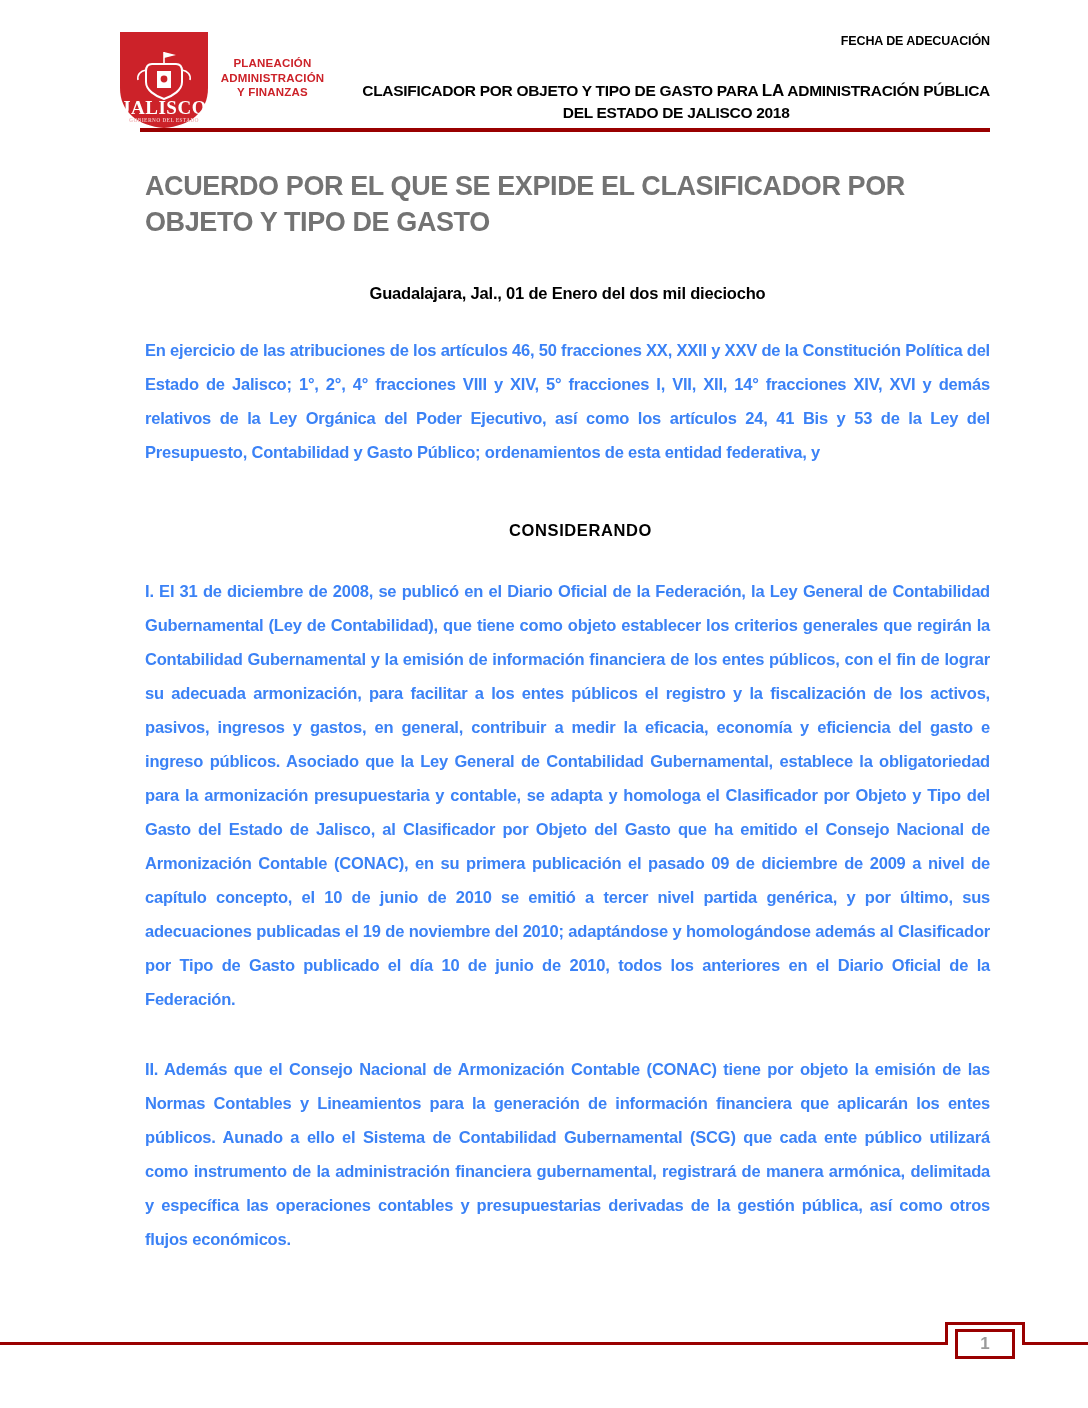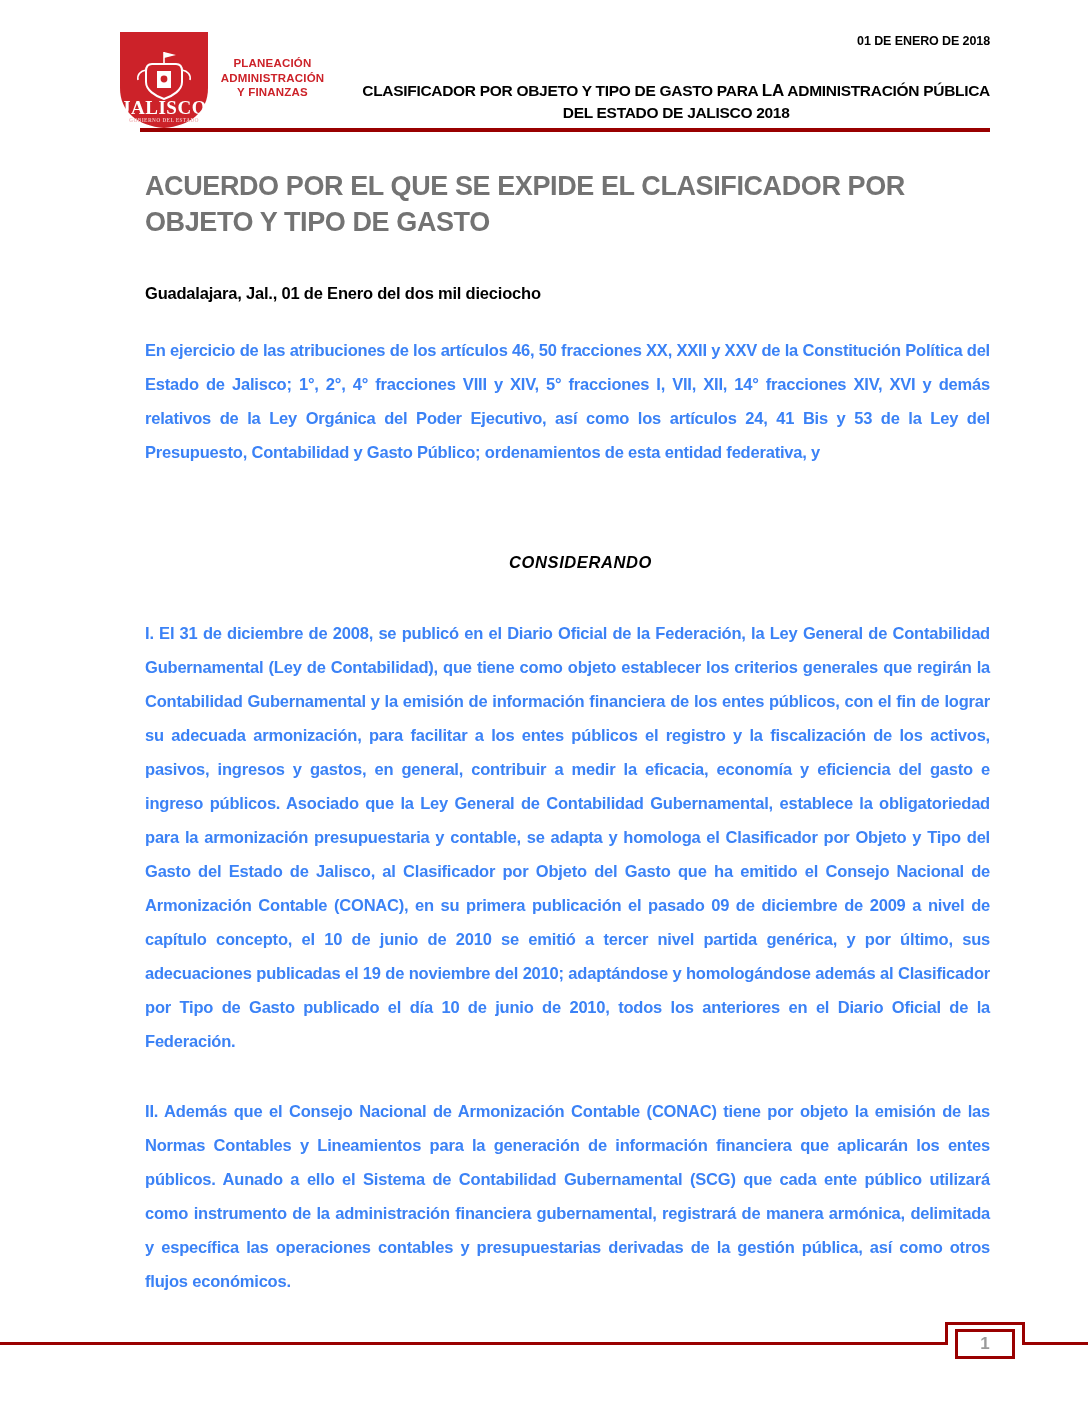"FECHA DE ADECUACIÓN" div.fecha-line { html: none -> <div>FECHA DE ADECUACIÓN</div> }
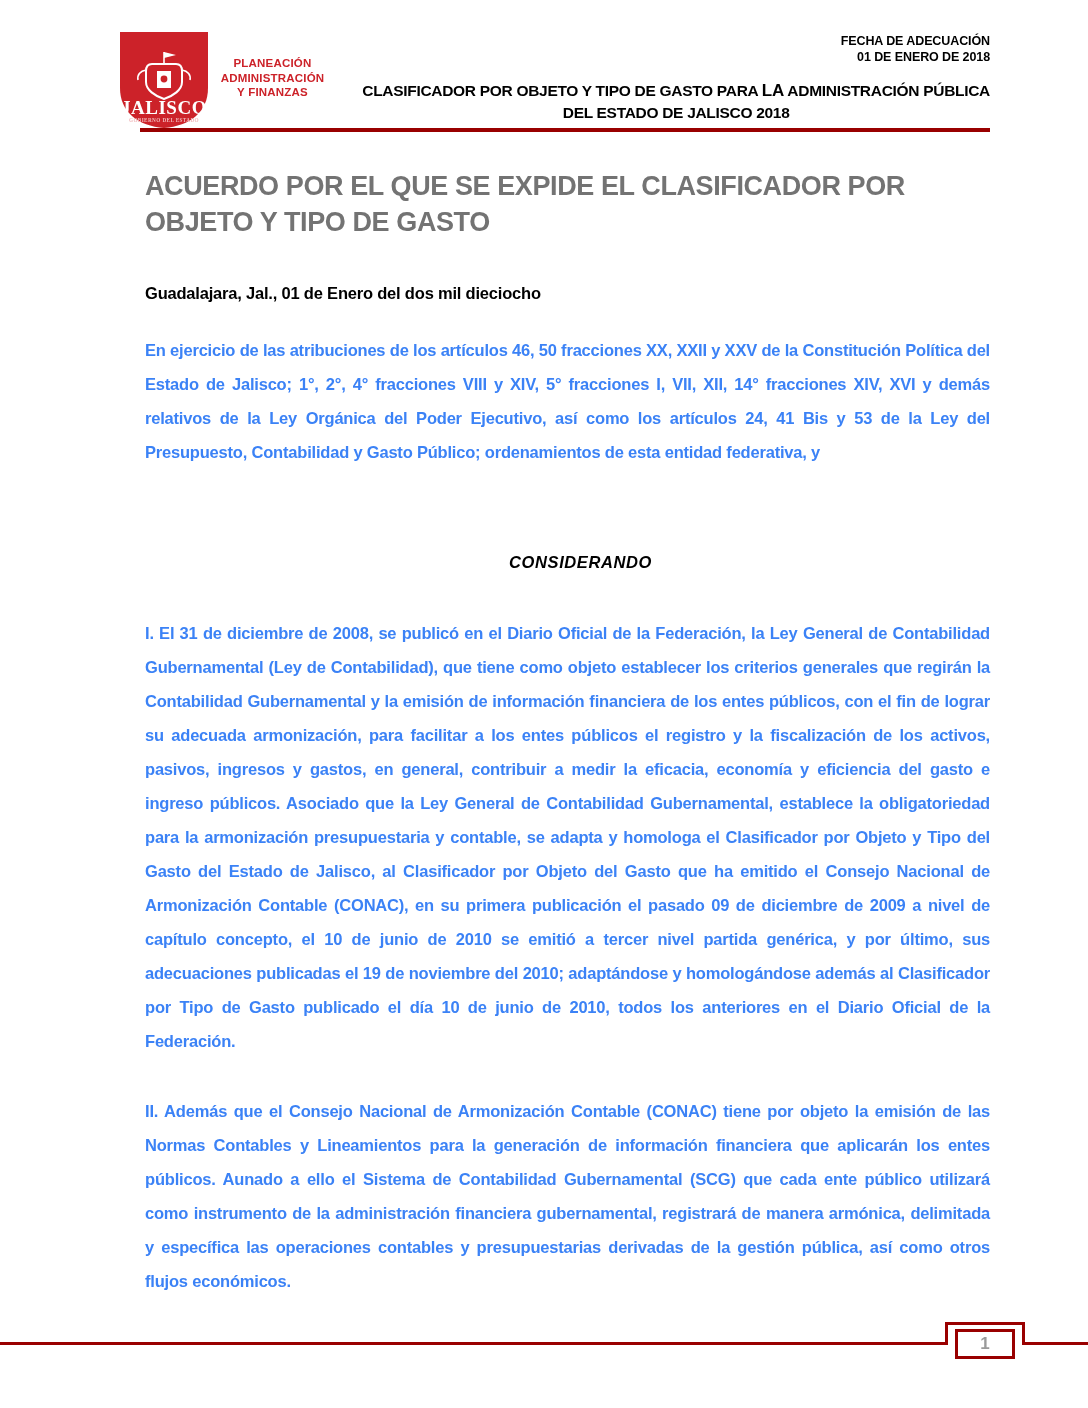"01 DE ENERO DE 2018" div.fecha-line { html: <div>01 DE ENERO DE 2018</div> -> none }
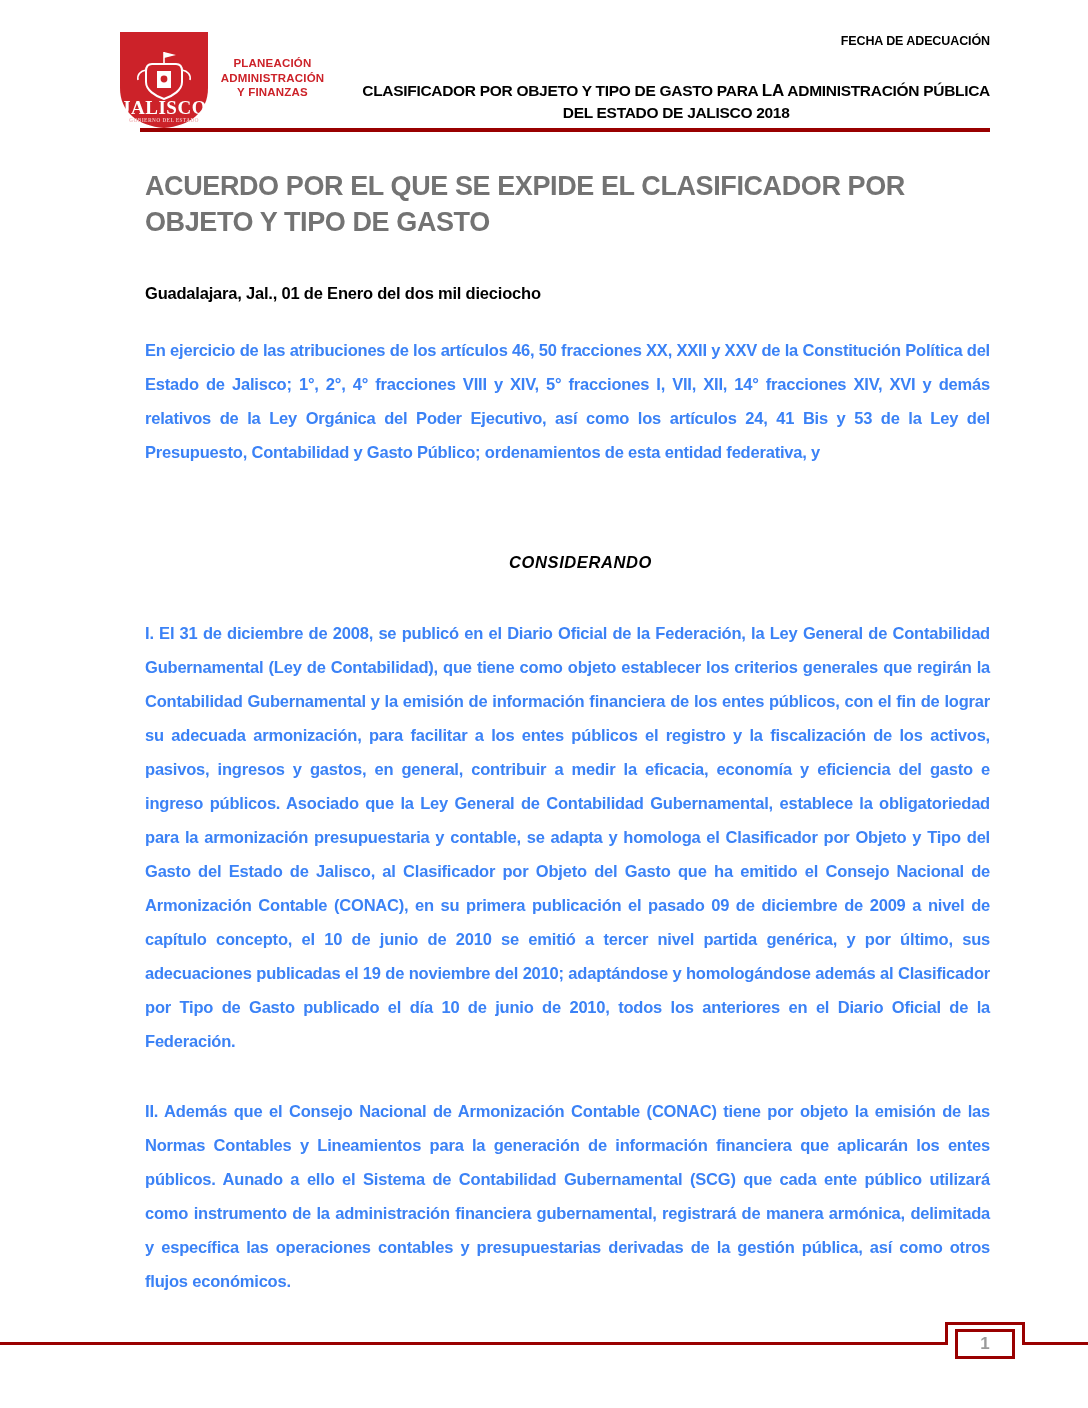"Guadalajara, Jal., 01 de Enero" .place-date { text-align: left -> center }
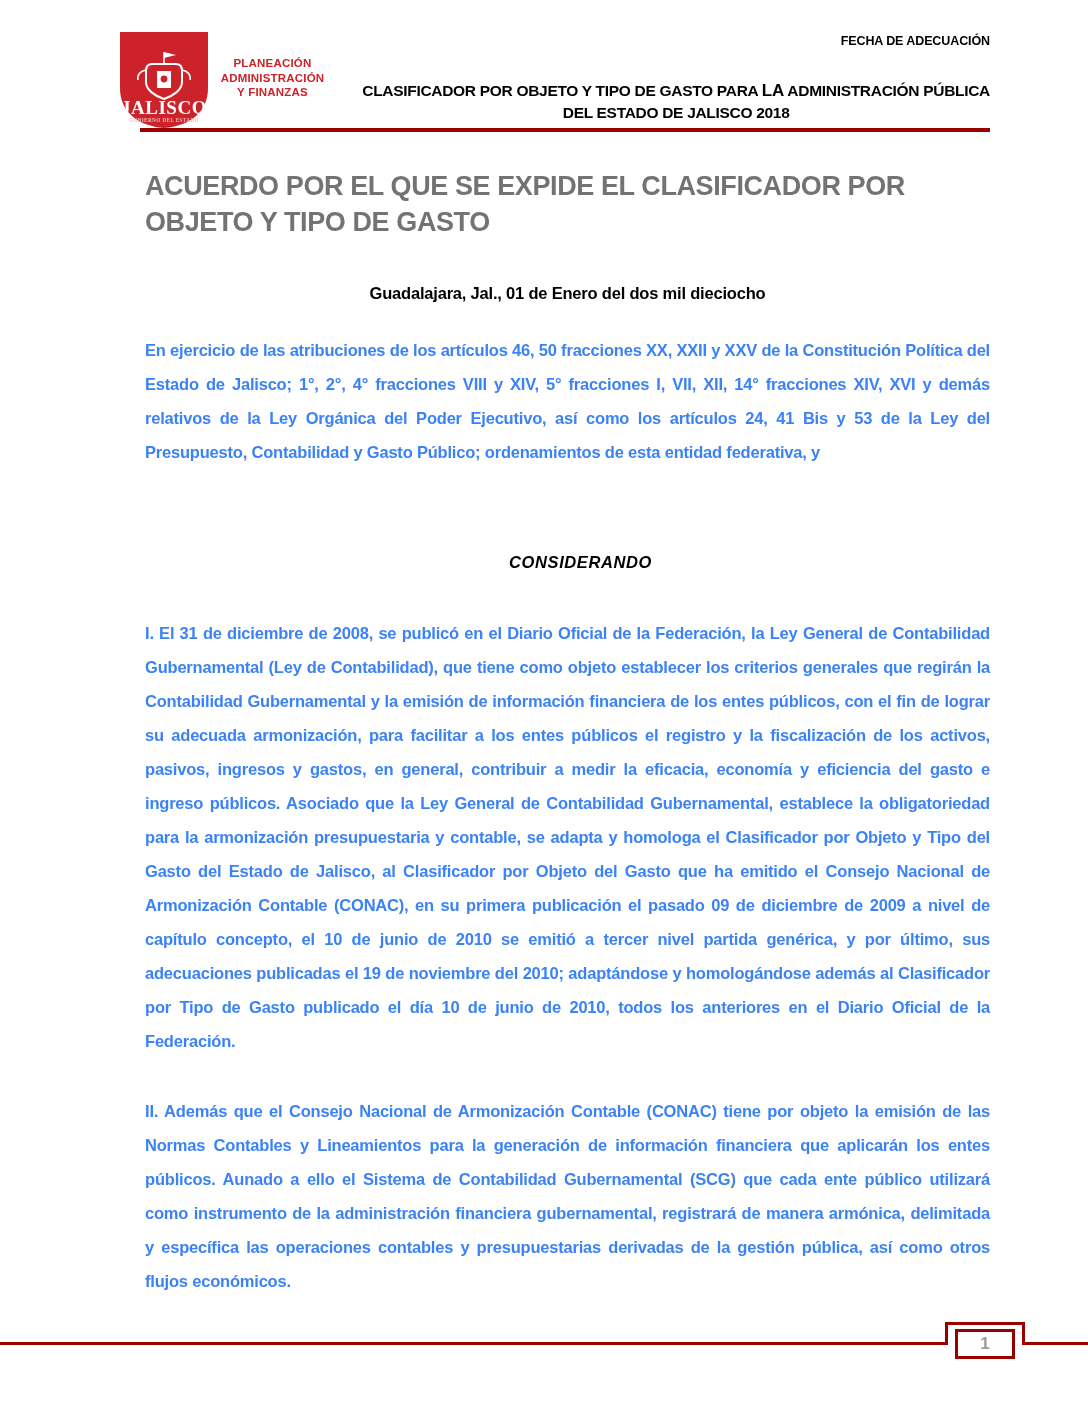"CONSIDERANDO" .considerando { font-style: italic -> none; margin-top: 84px -> 52px }
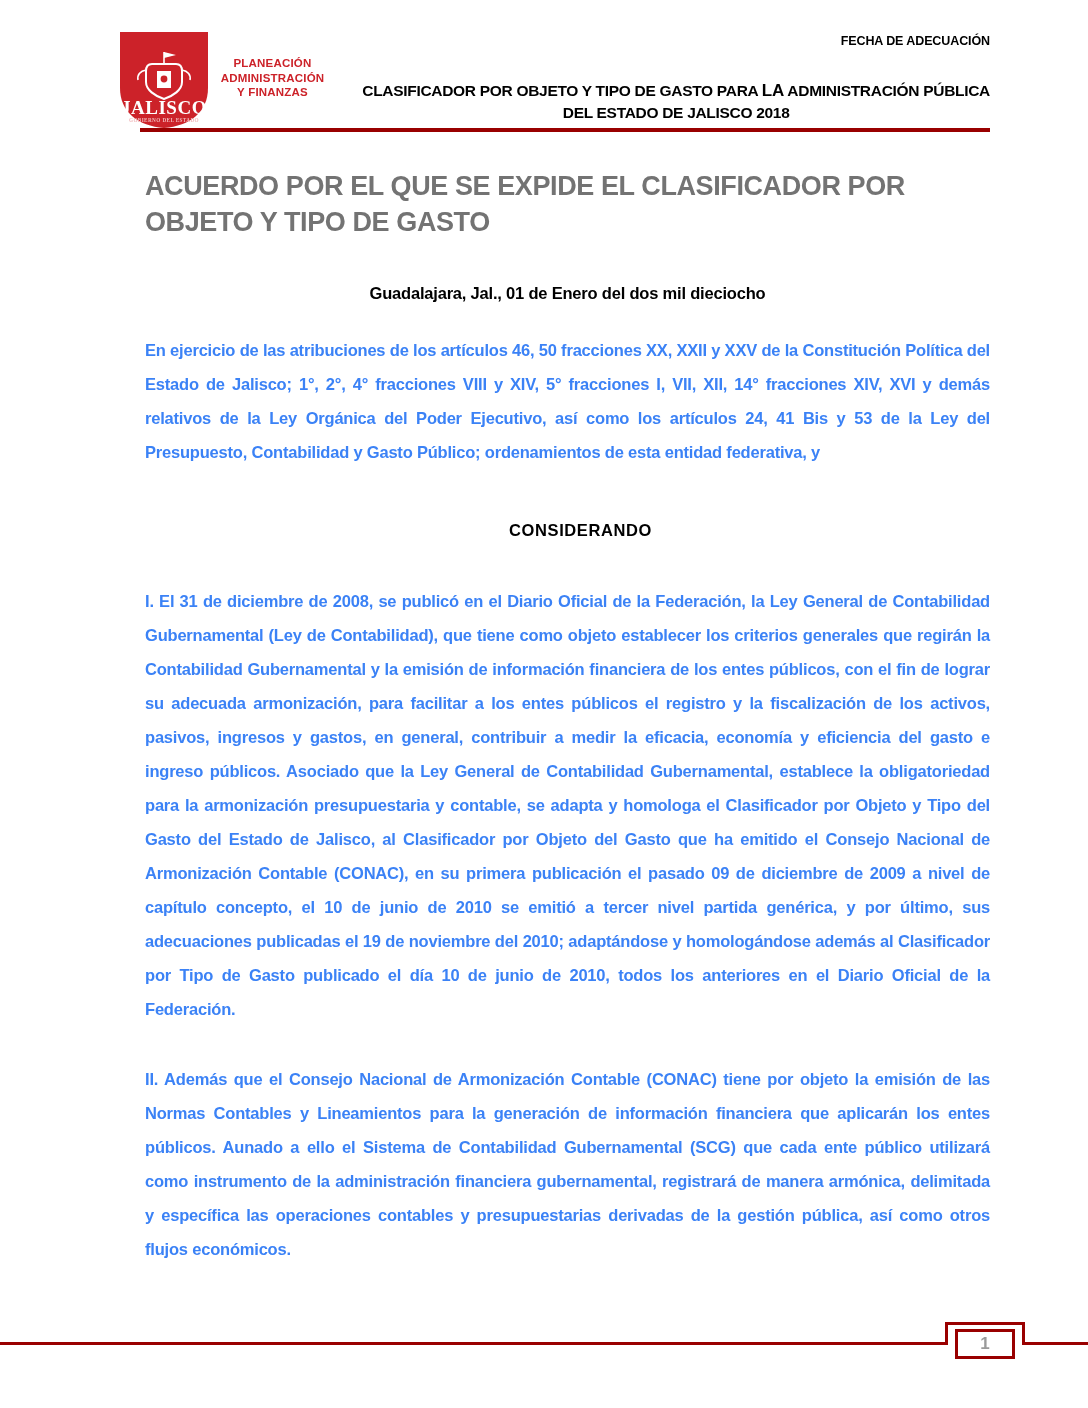"I. El 31 de diciembre" p.par-i { margin-top: 44px -> 34px }
